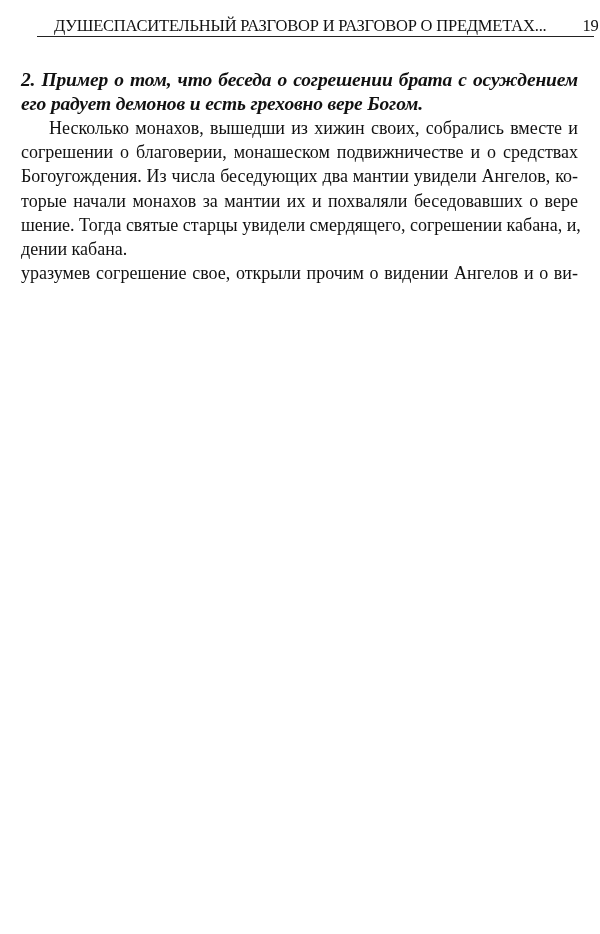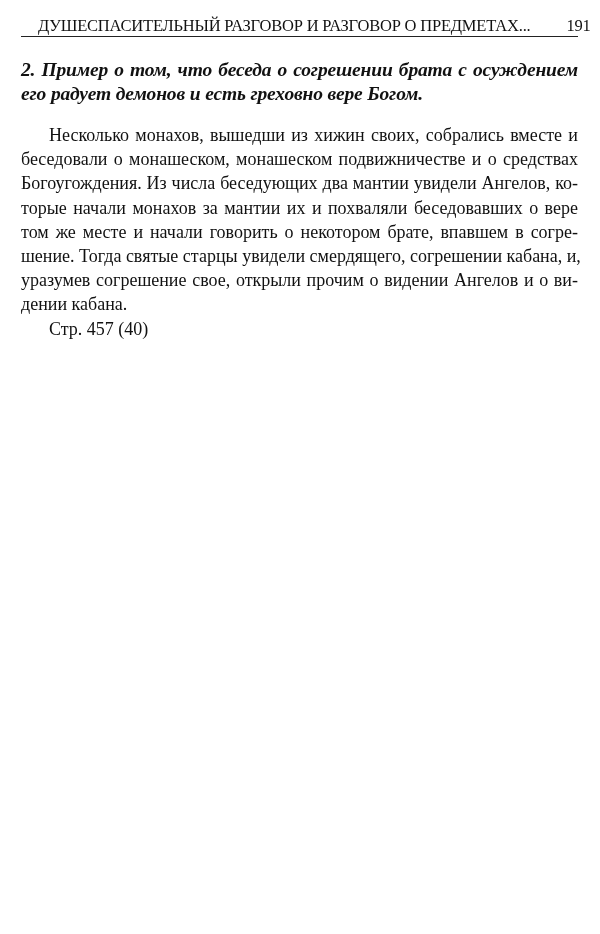"ДУШЕСПАСИТЕЛЬНЫЙ РАЗГОВОР И РАЗГОВОР О" .running-head { left: 0 -> 16px }
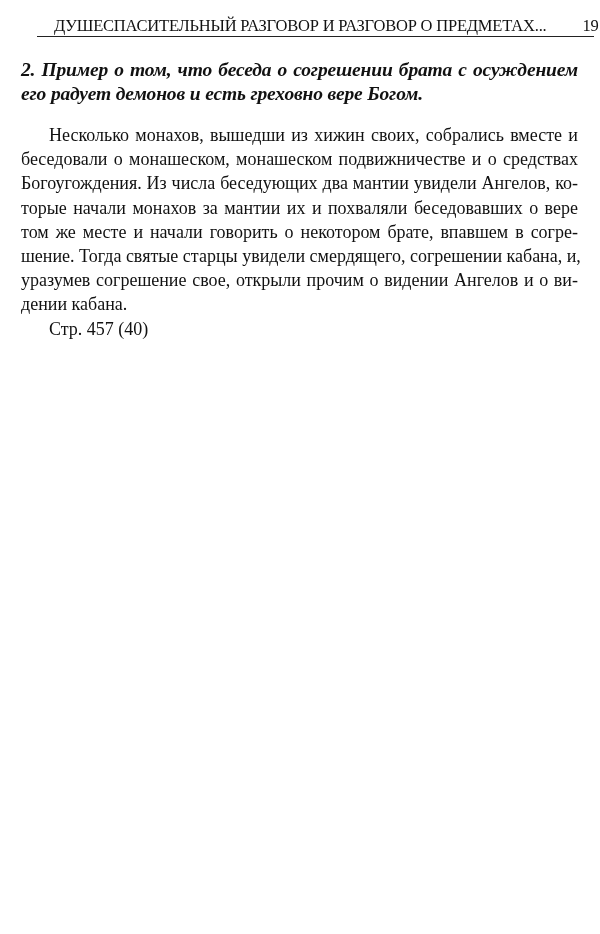"2. Пример о том, что" .heading { top: 58px -> 68px }
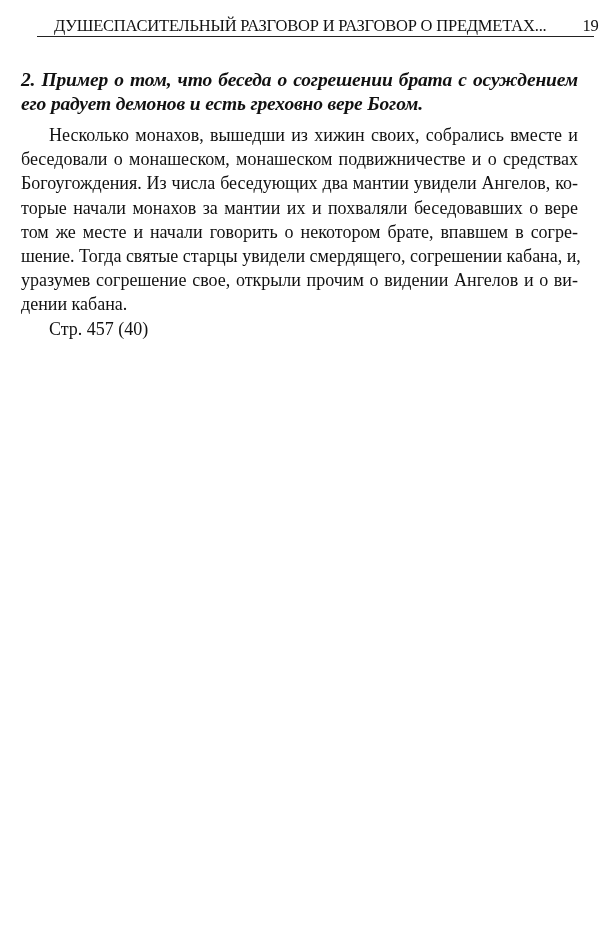"Несколько монахов, вышедши из хижин" .body-text { top: 123px -> 116px }
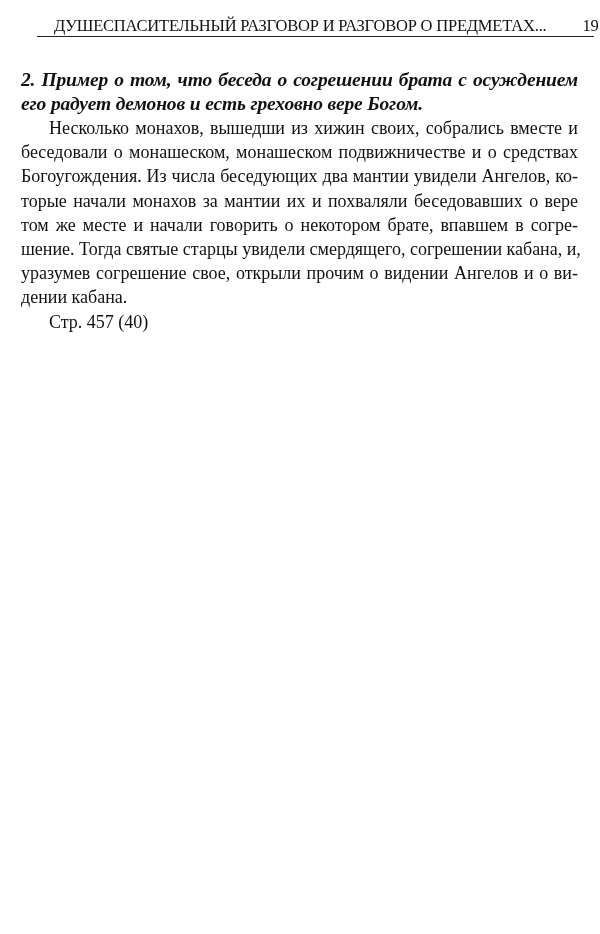"беседовали о монашеском, монашеском" span.line { text: беседовали о монашеском -> согрешении о благоверии }
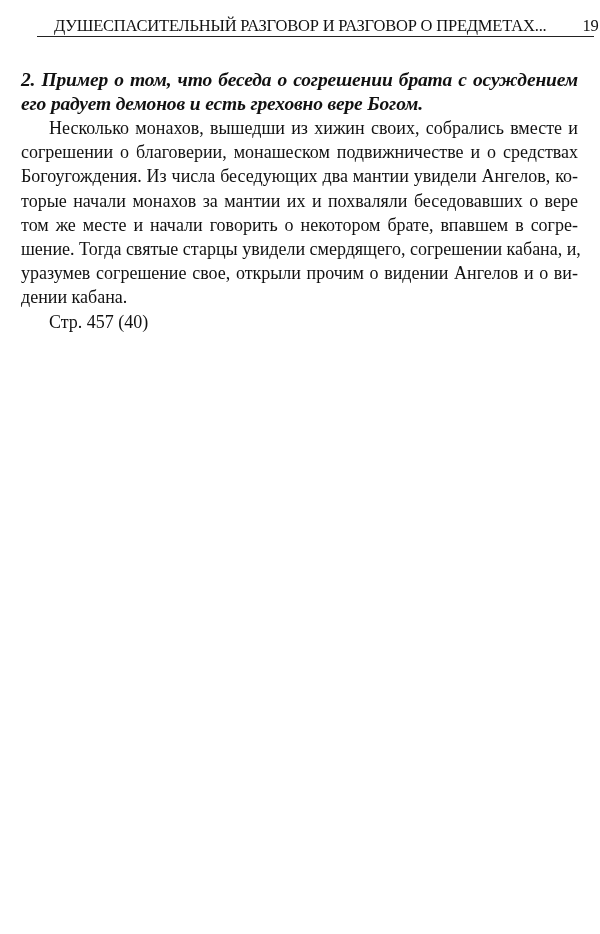"том же месте и начали" span.line { html: <span>том же месте и начали говорить о некотором брате, впавшем в согре-</span> -> none }
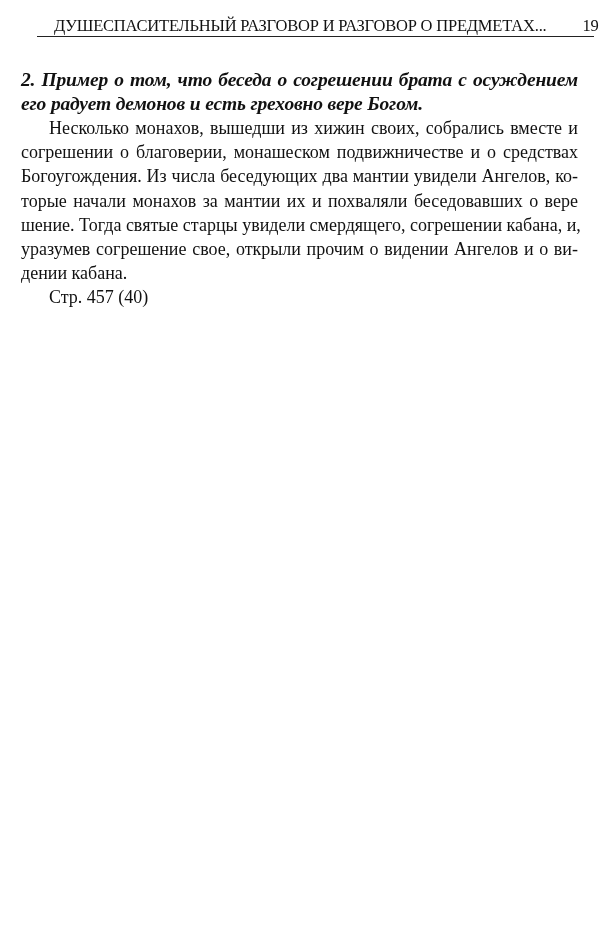"уразумев согрешение свое, открыли прочим" span.line { order: before "дении кабана." -> after "дении кабана." }
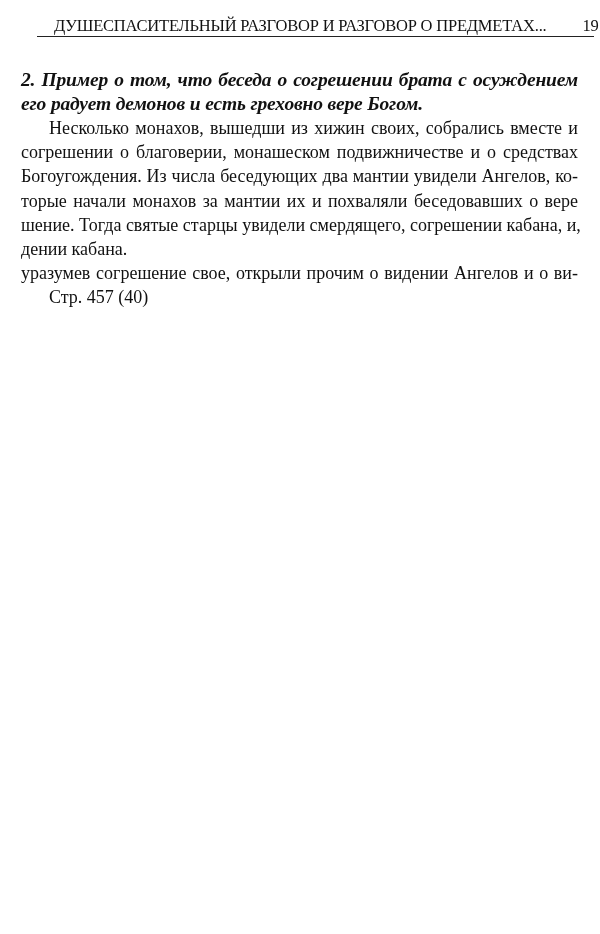"Стр. 457 (40)" p { html: <p> <span>Стр. 457 (40)</span> </p> -> none }
